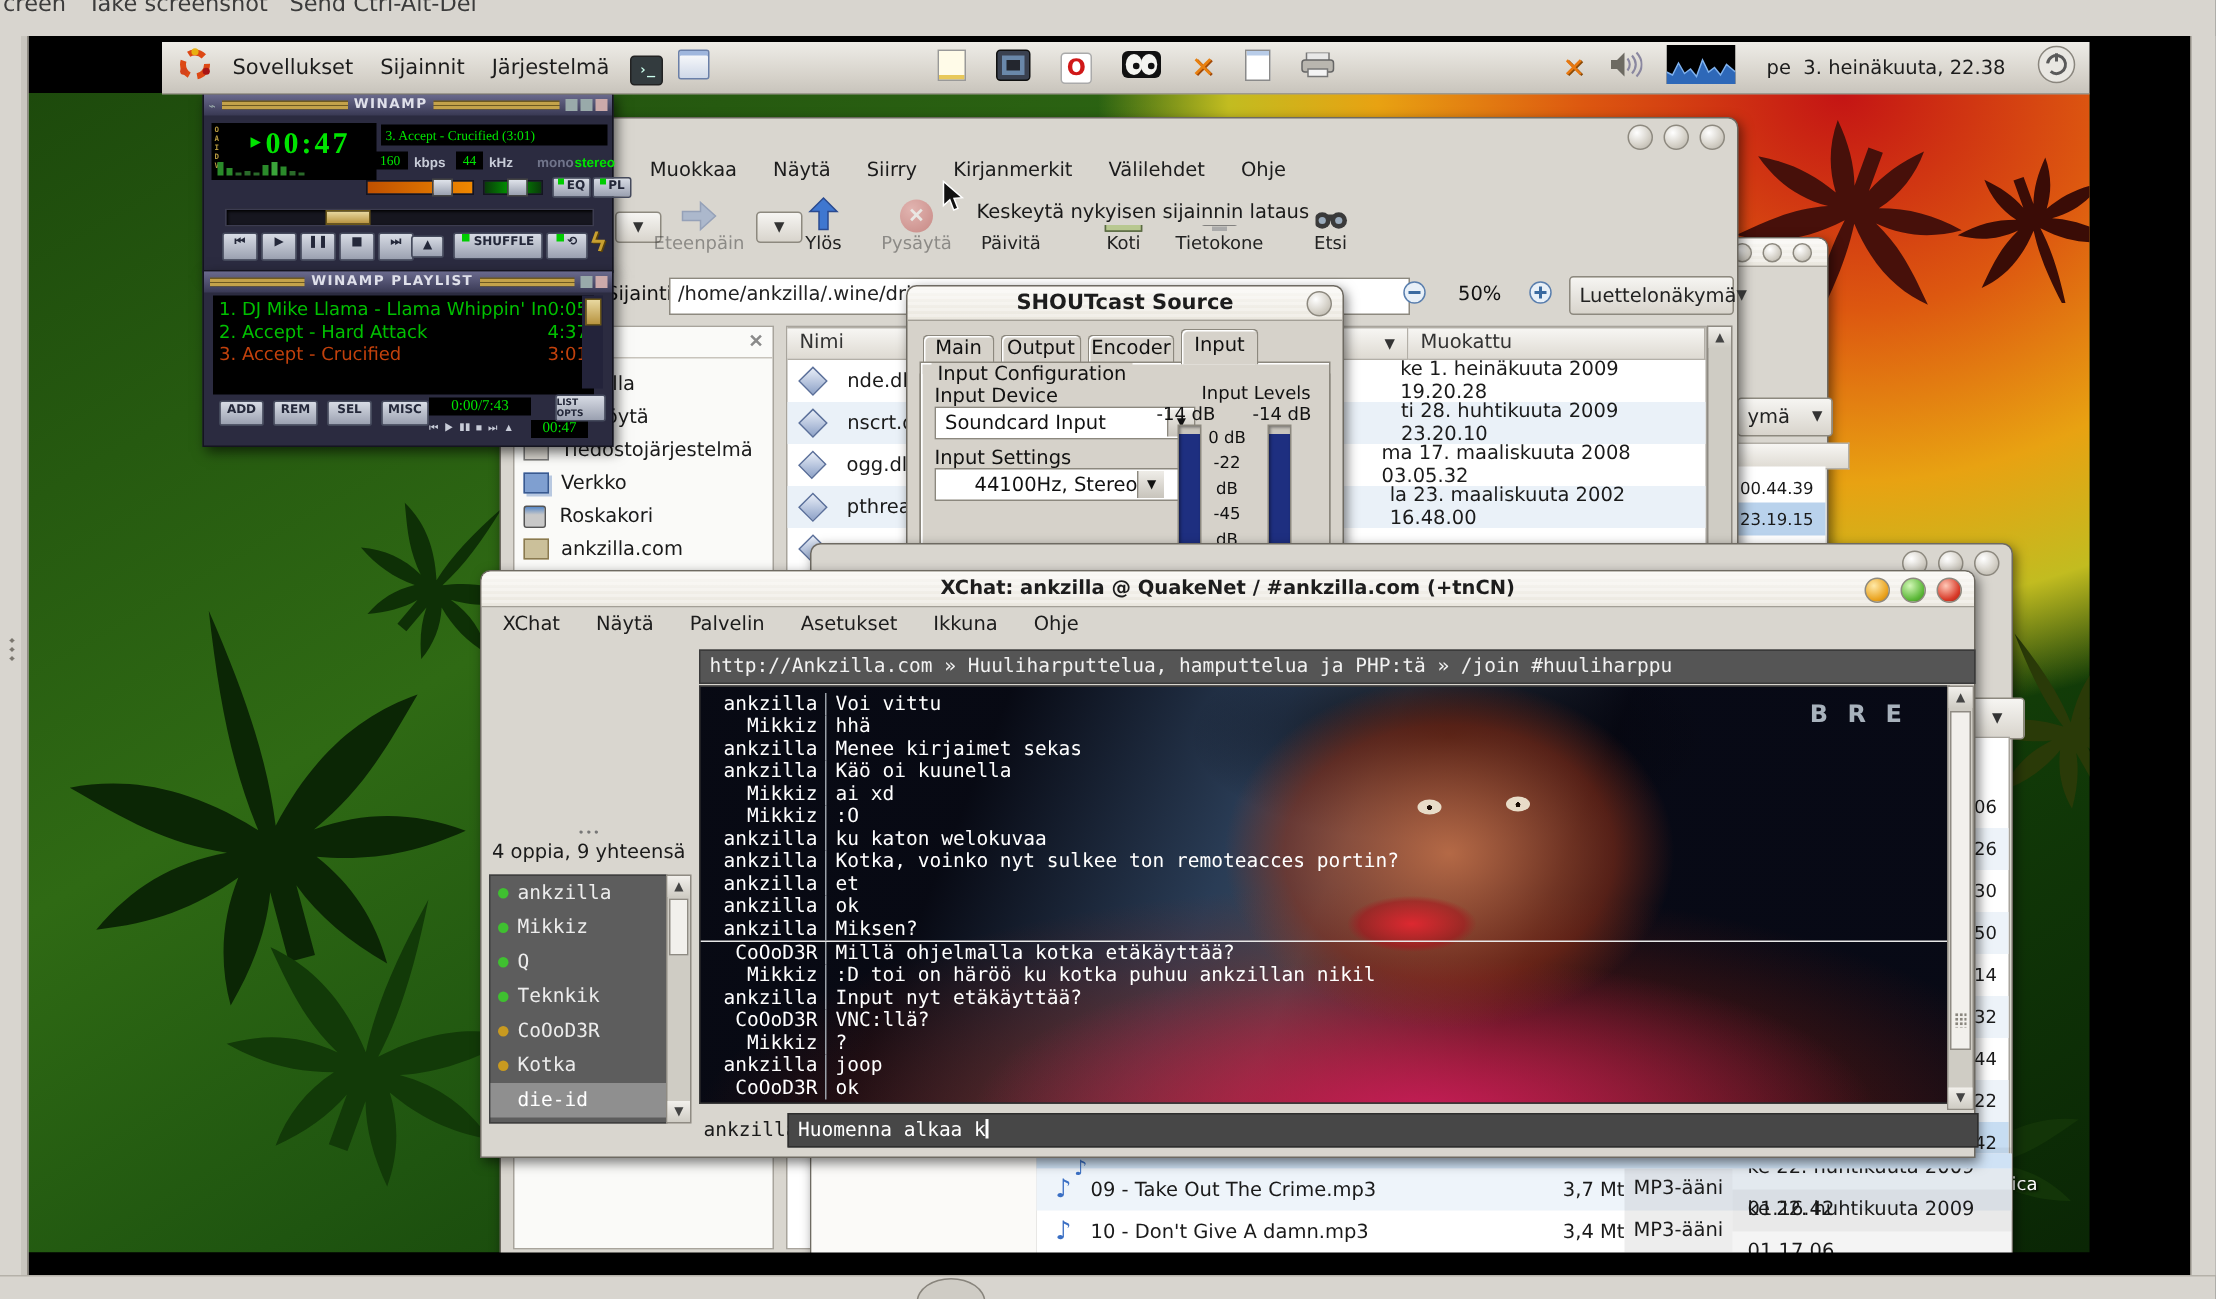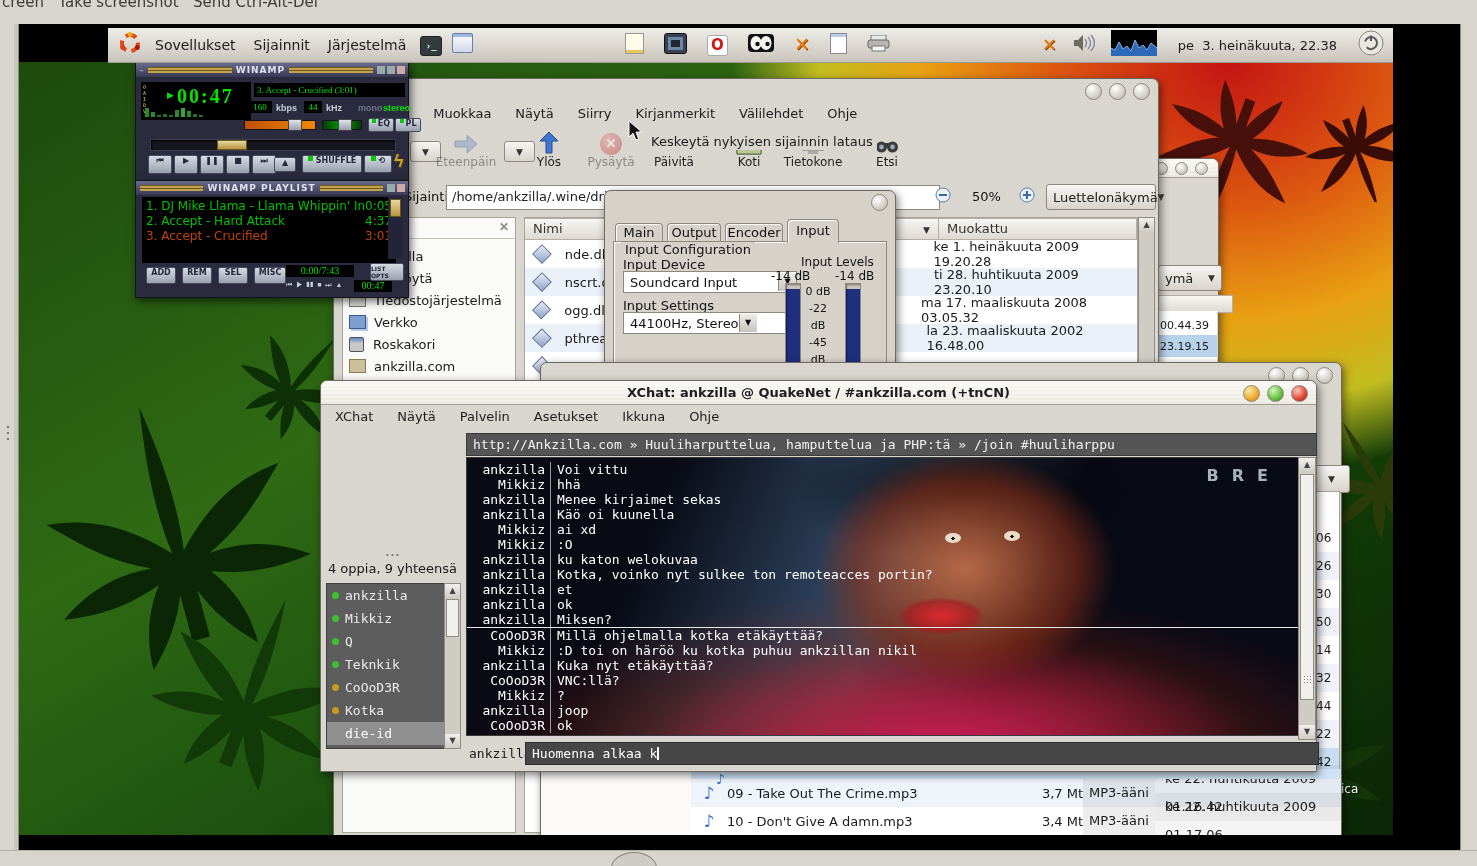"SHOUTcast Source" div.tbar { html: none -> <div><span>SHOUTcast Source</span></div> }
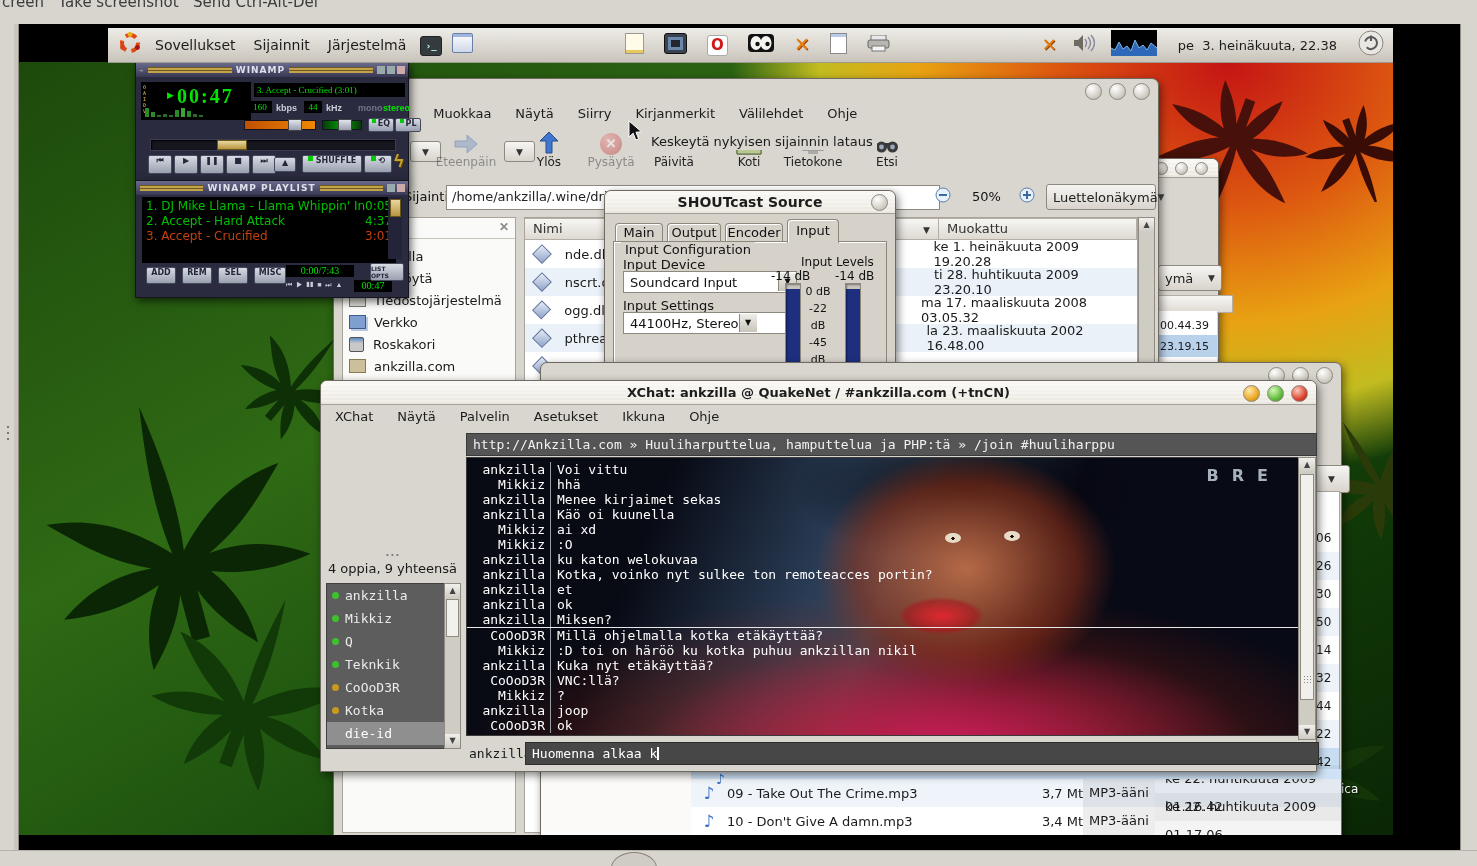"44100Hz, Stereo" div.abs { justify-content: flex-start -> center }
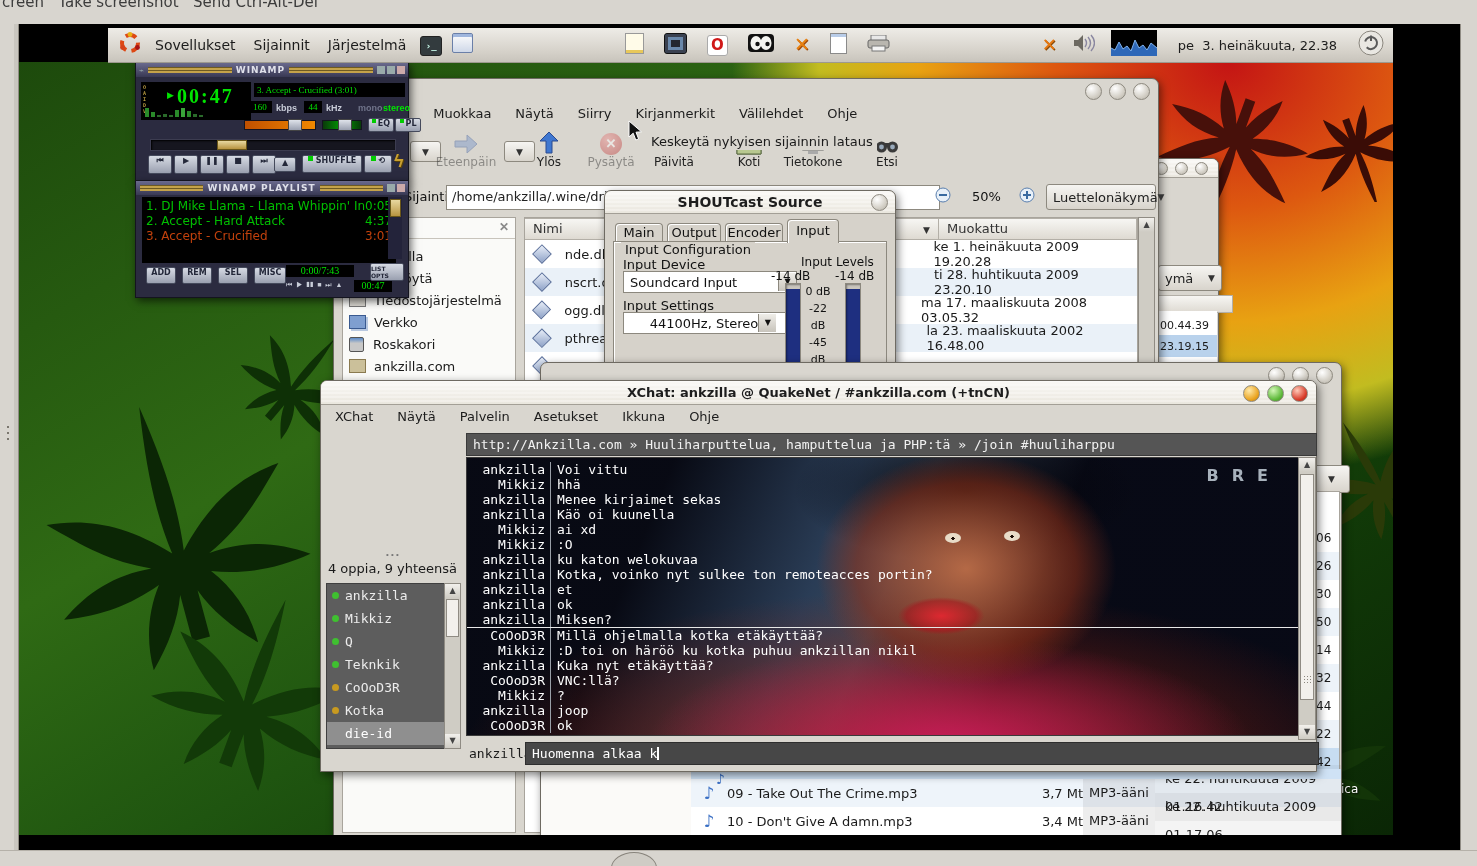"Kuka nyt etäkäyttää?" span.txt { text: Kuka -> Input }
